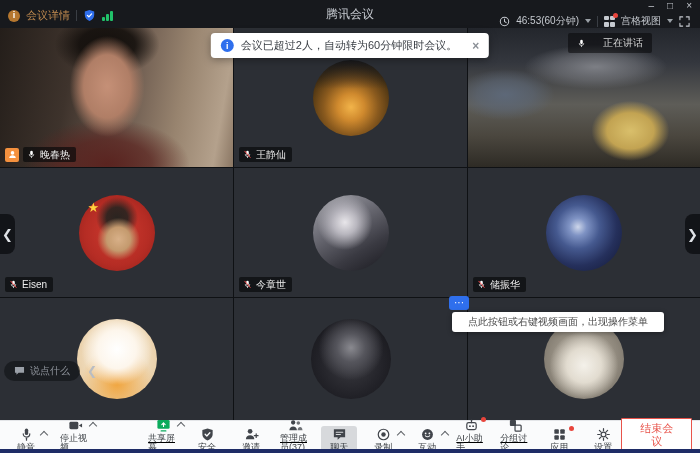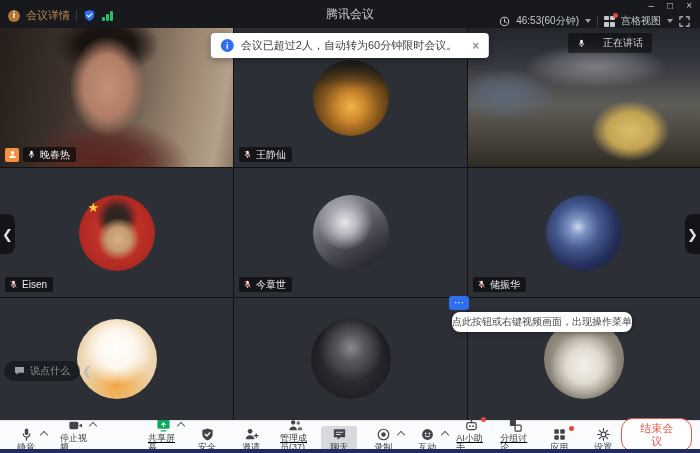"点此按钮或右键视频画面，出现操作菜单" .tooltip { border-radius: 8px -> 3px; padding: 3px 0 -> 3px 16px }
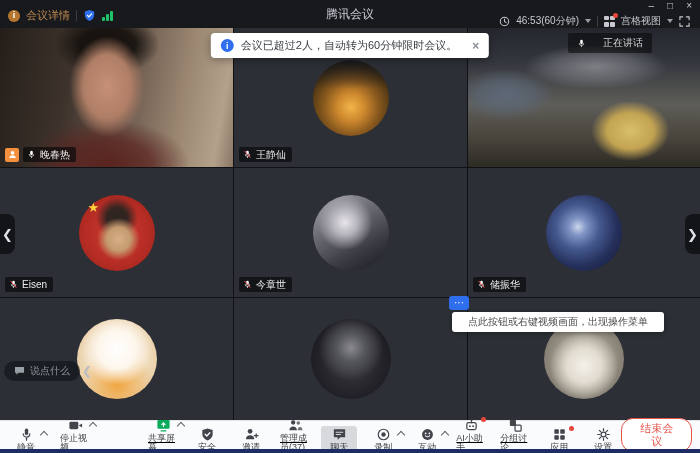"说点什么" .quickchat { gap: none -> 5px }
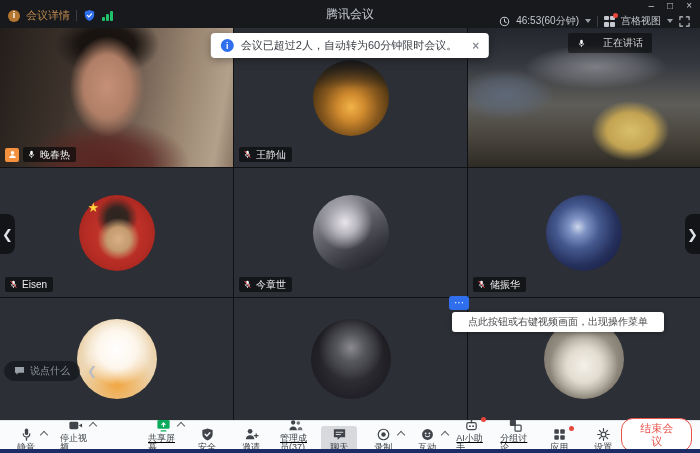"结束会议" .endbtn { border-radius: 12px -> 1px }
